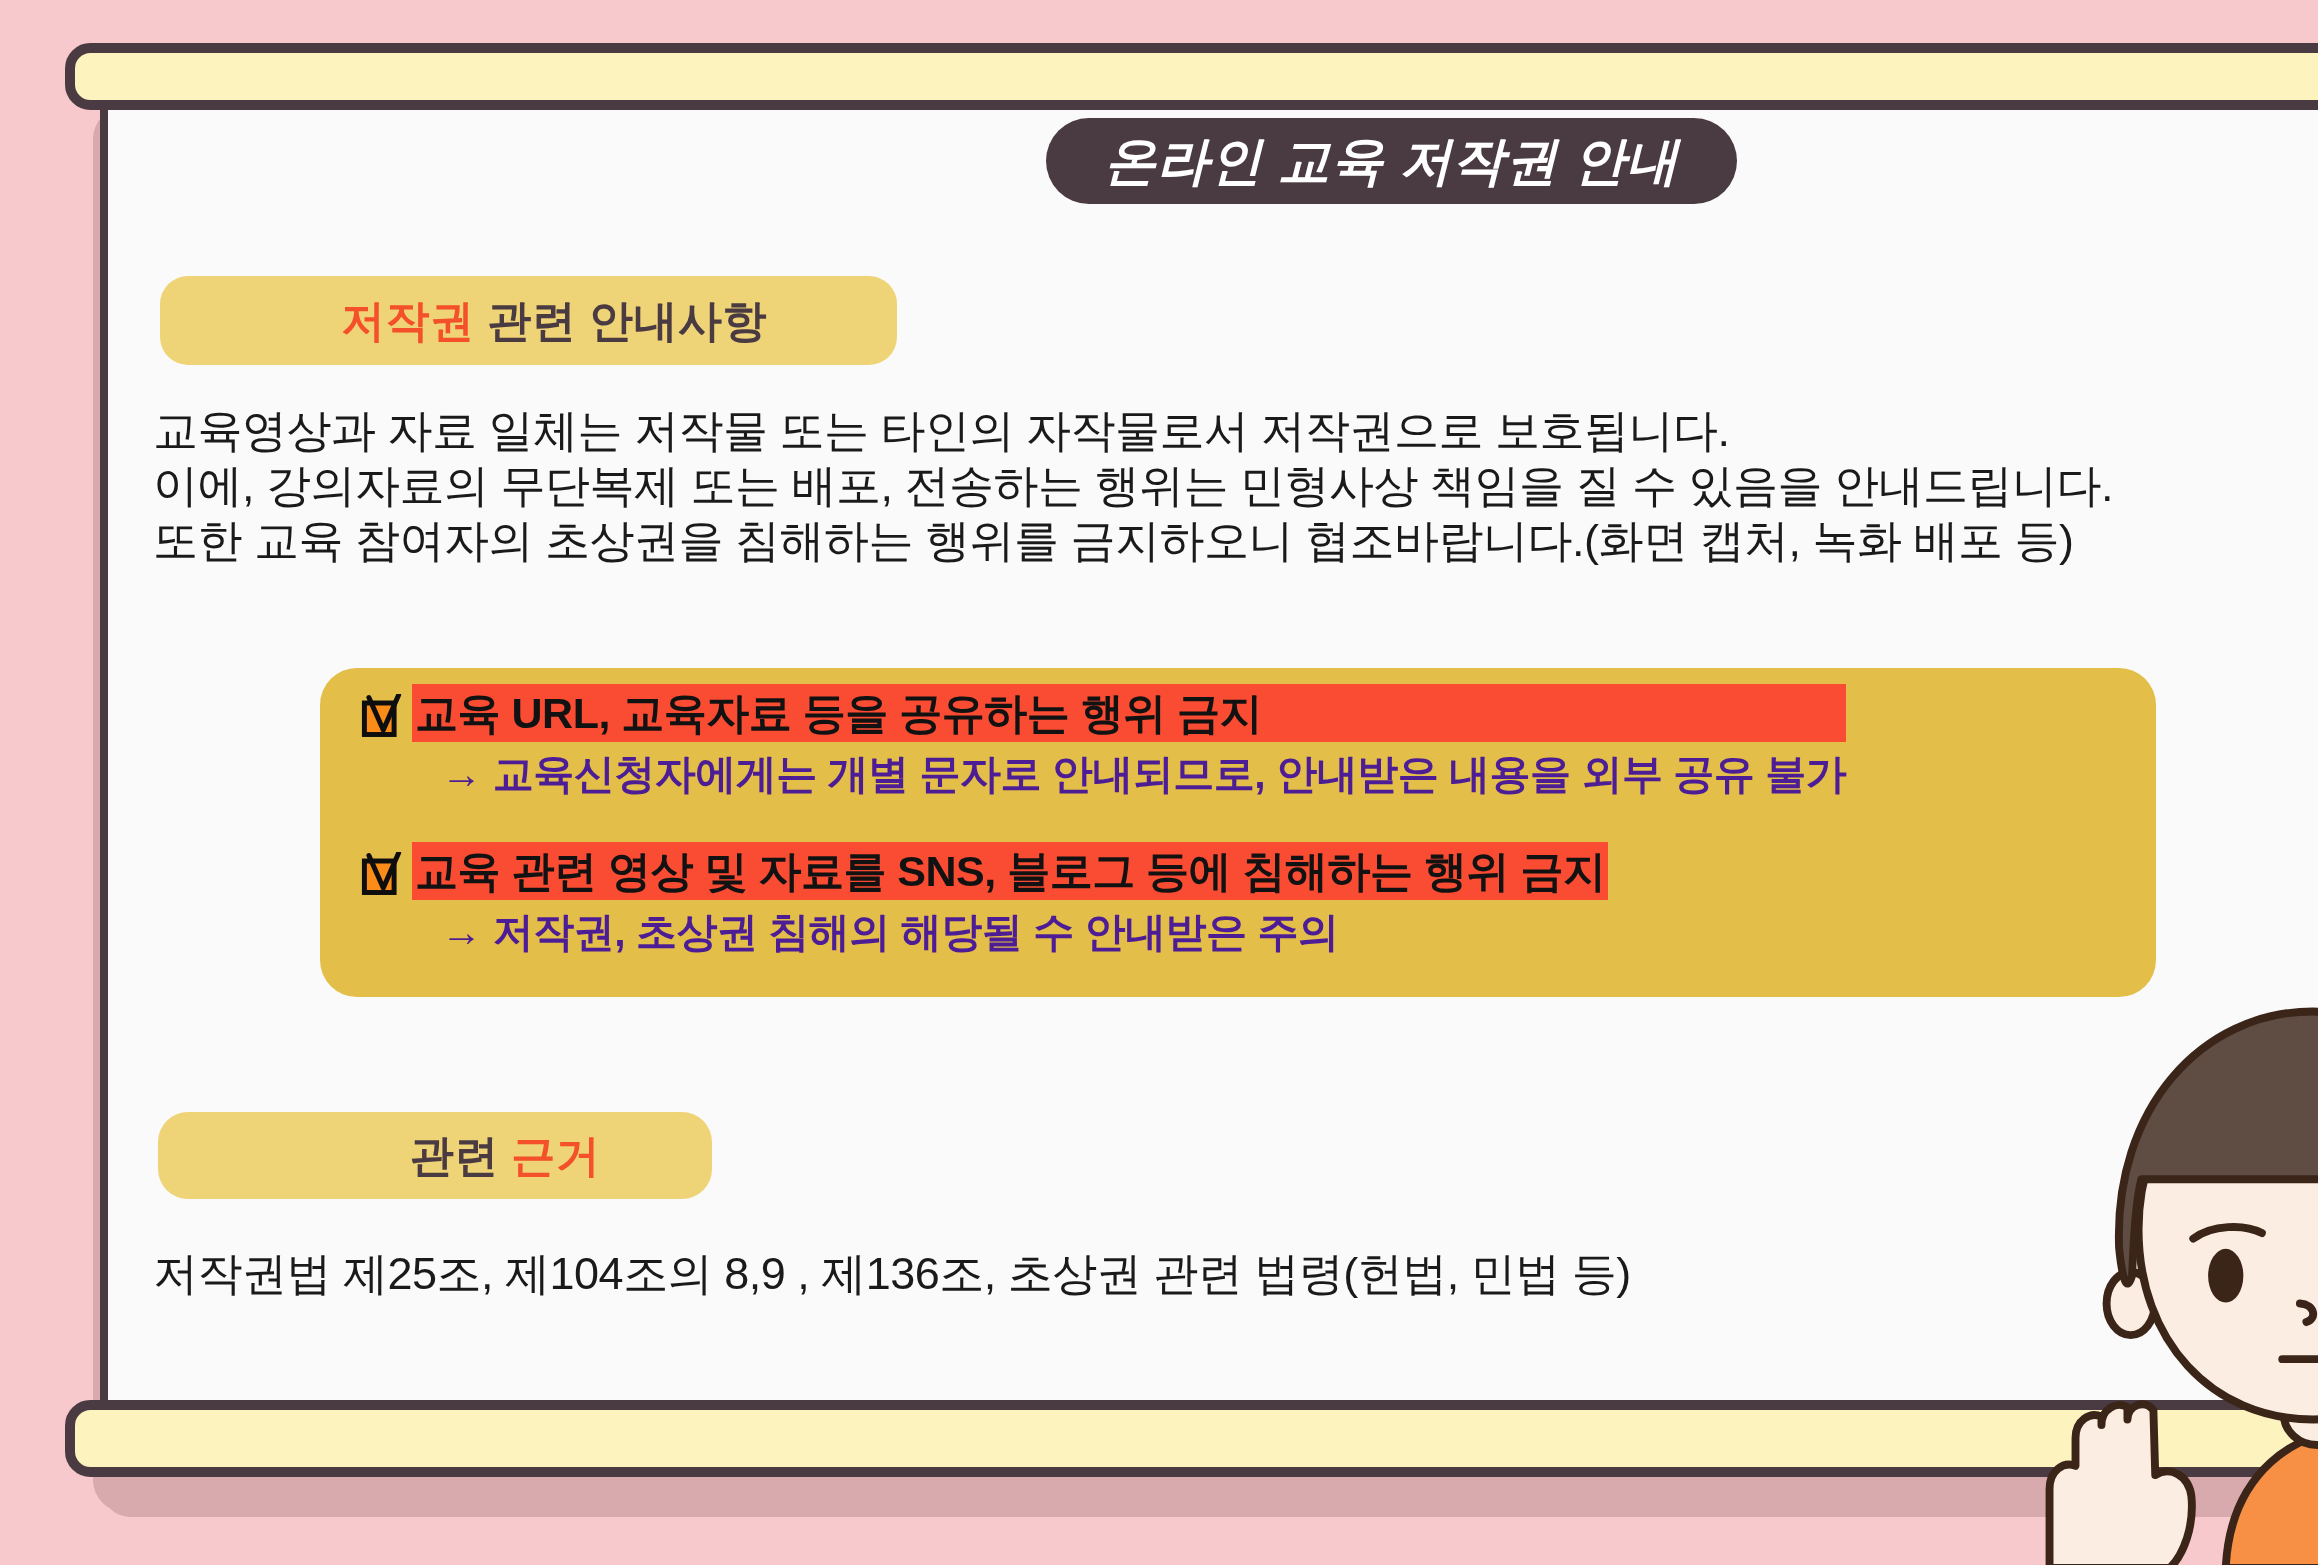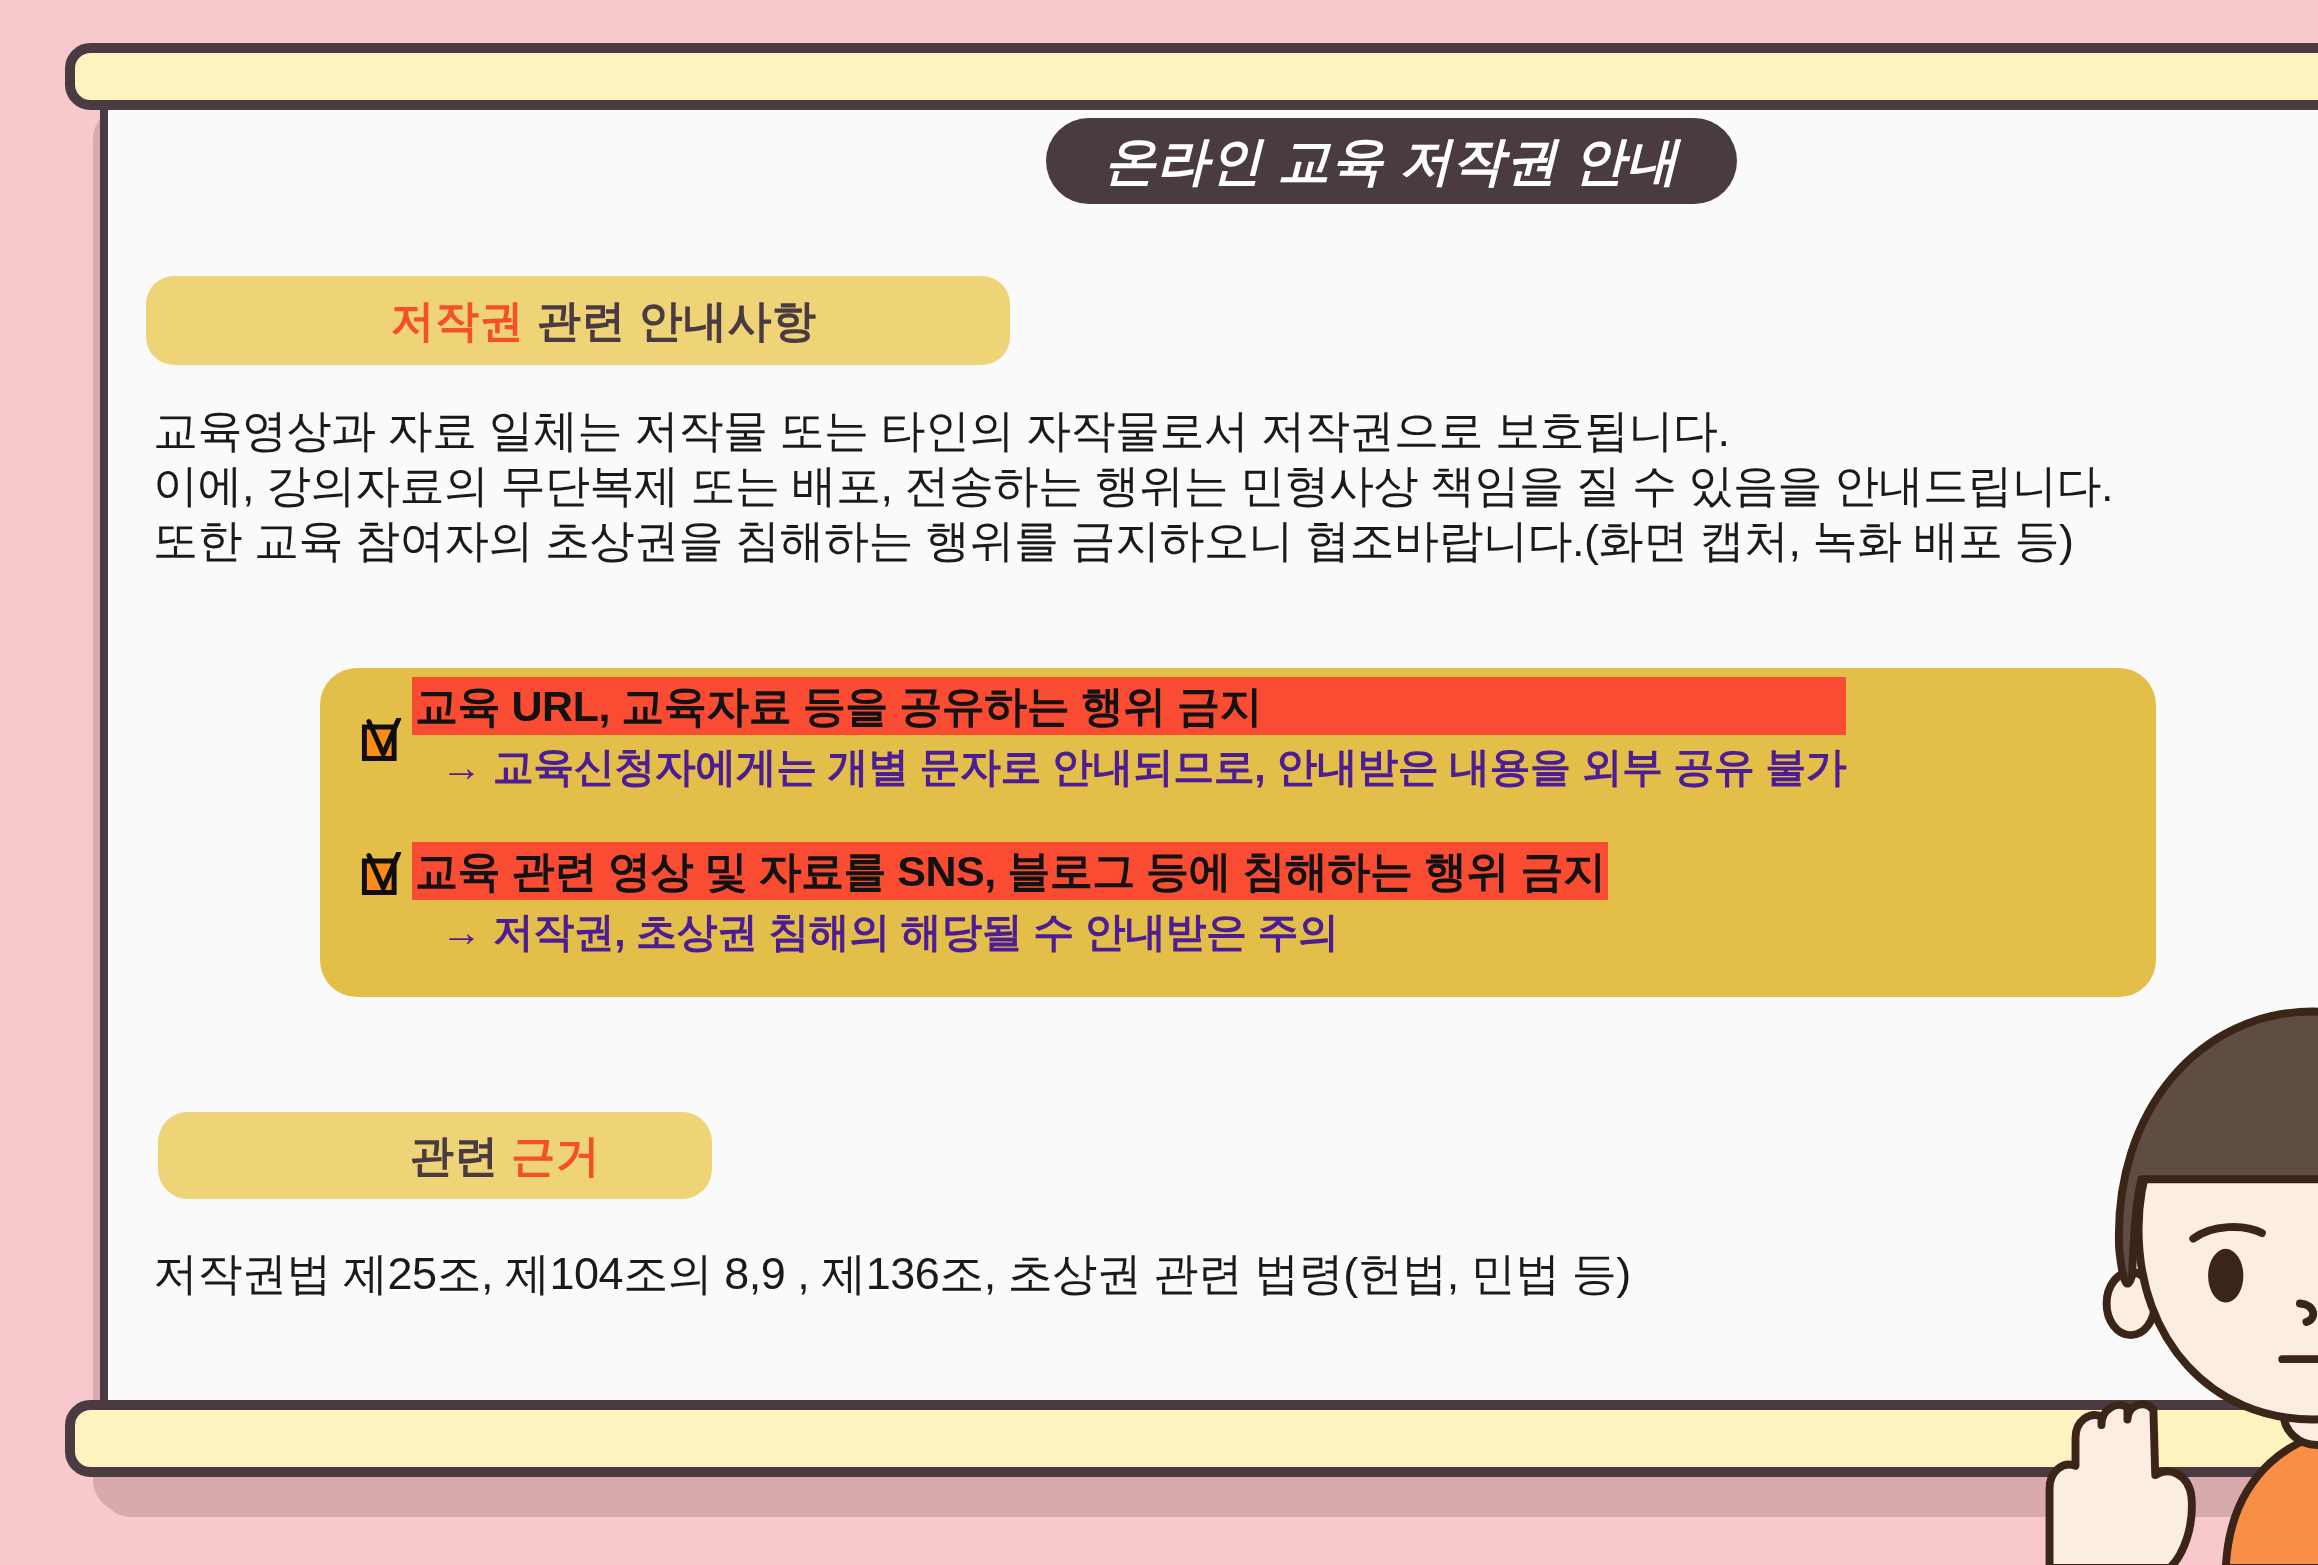"저작권 관련 안내사항" #badge-notice { left: 146px -> 160px; width: 864px -> 737px }
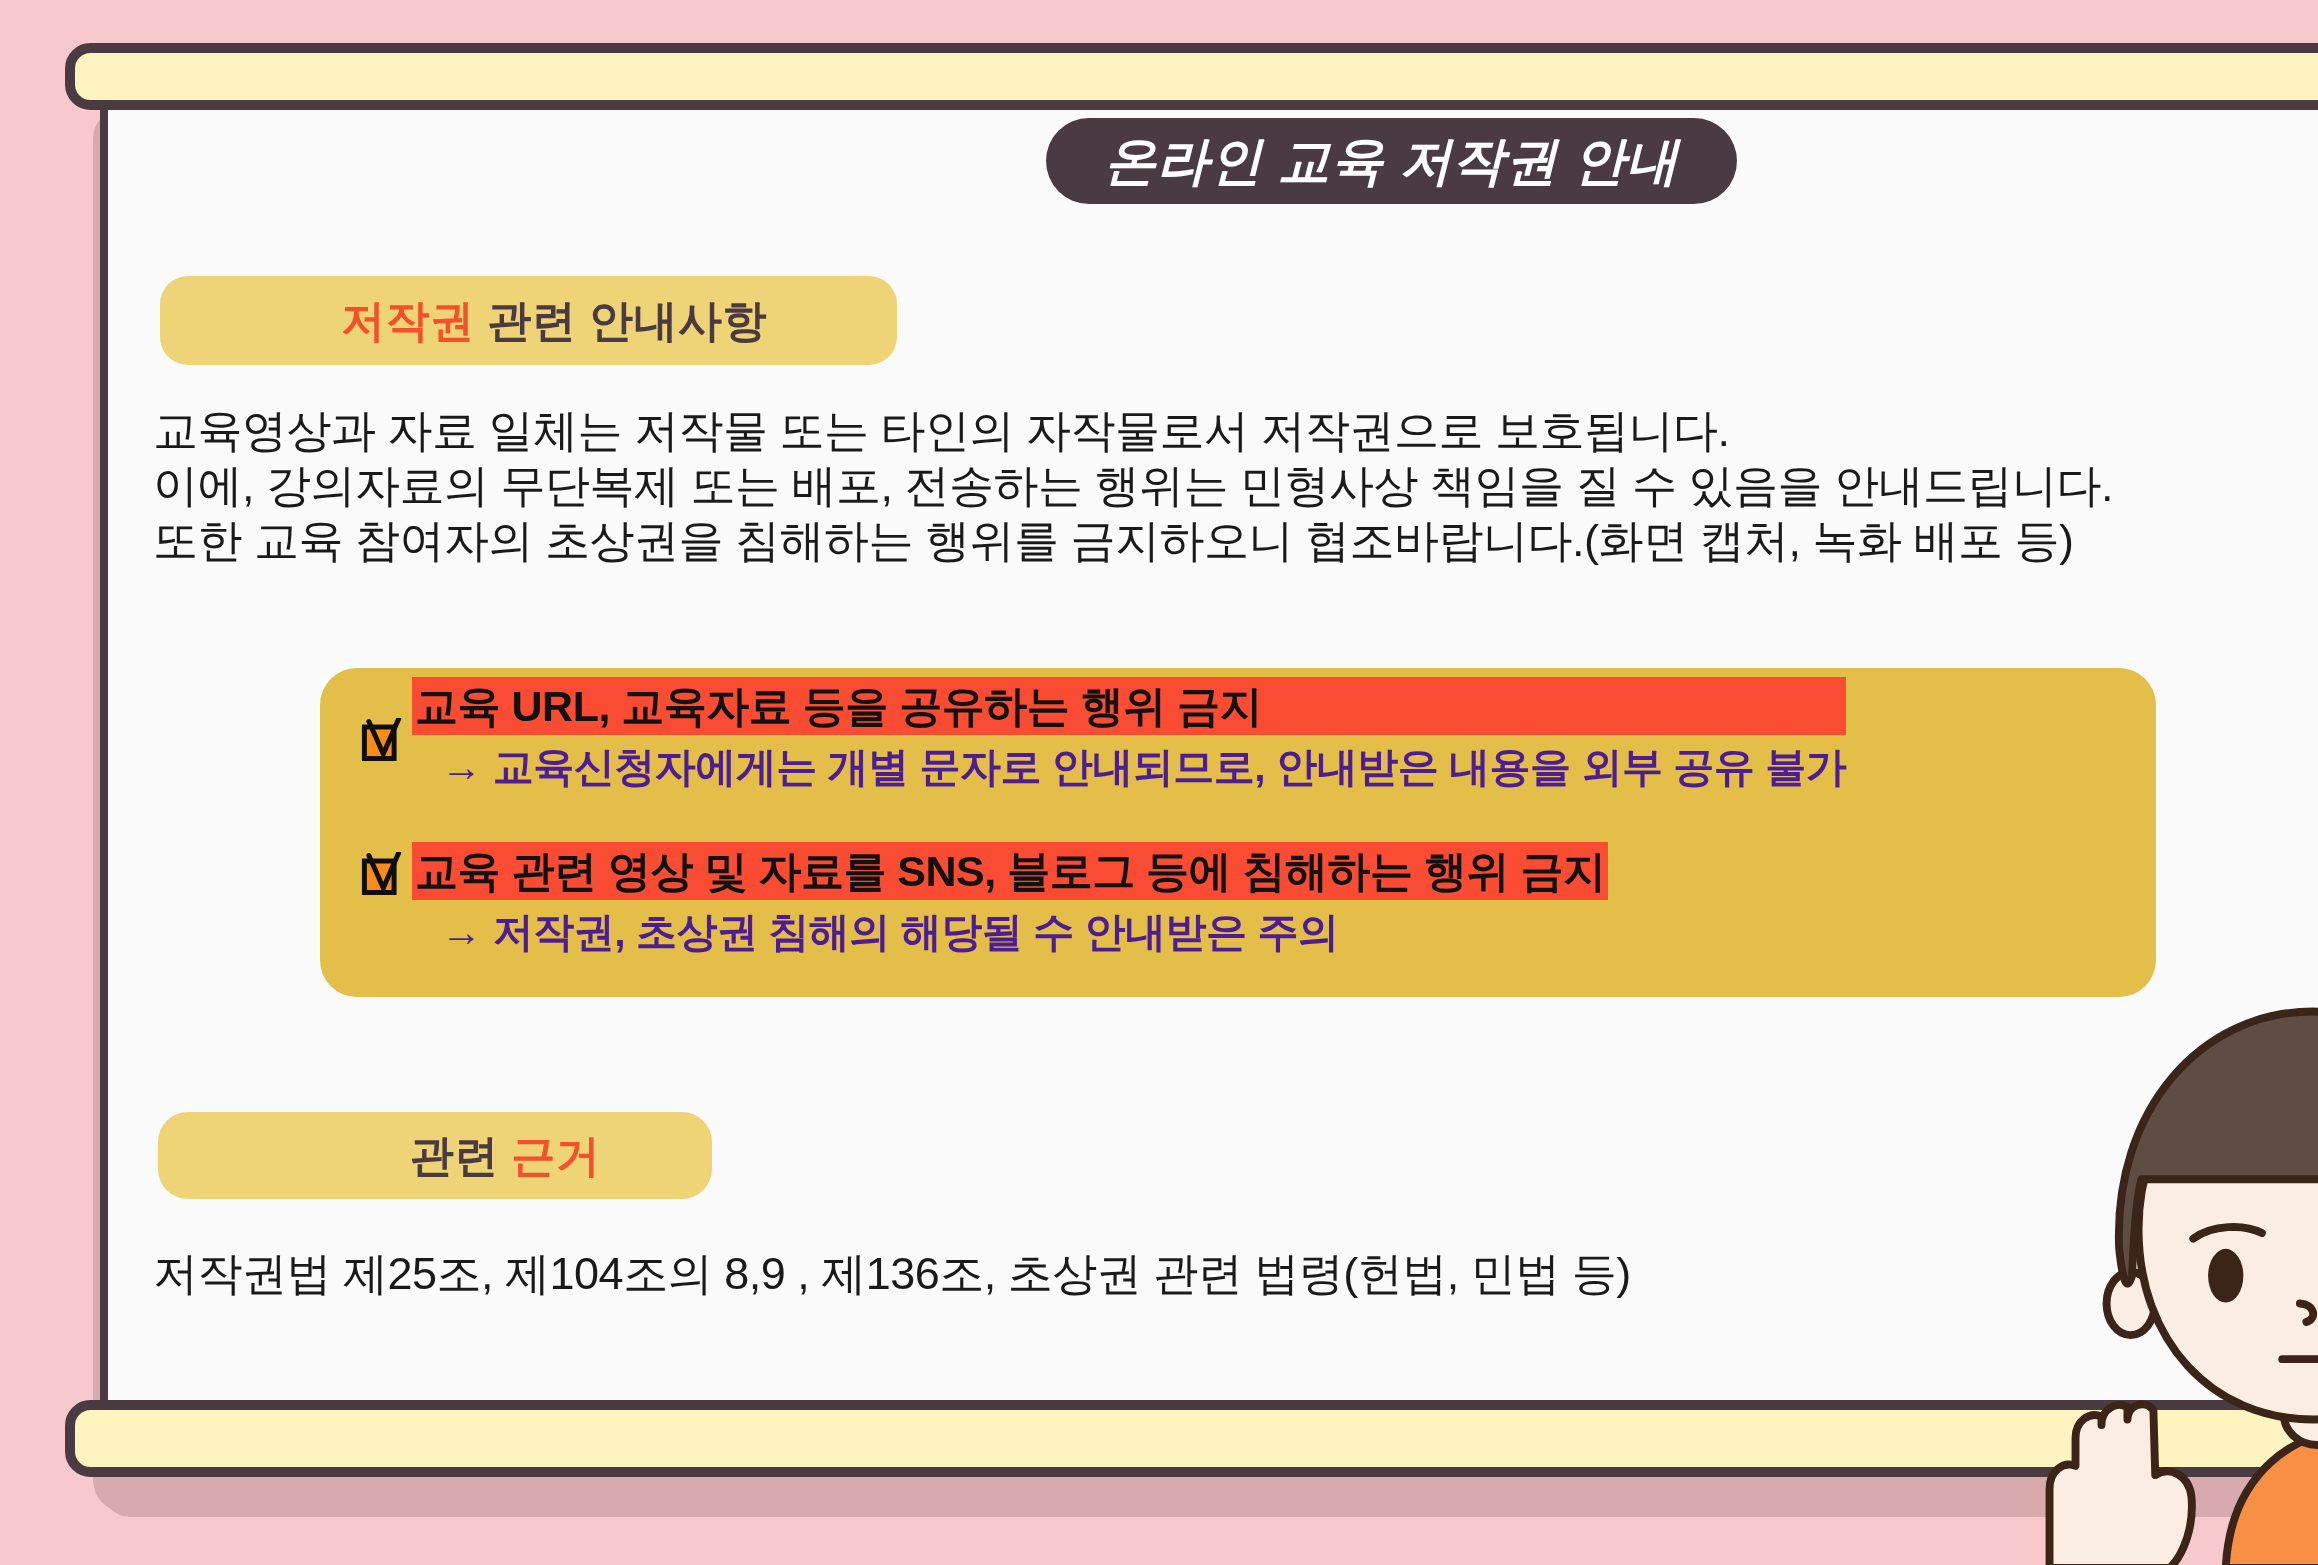"교육 URL, 교육자료 등을 공유하는" .check-row.r1 { align-items: center -> none; top: 9px -> 16px }
